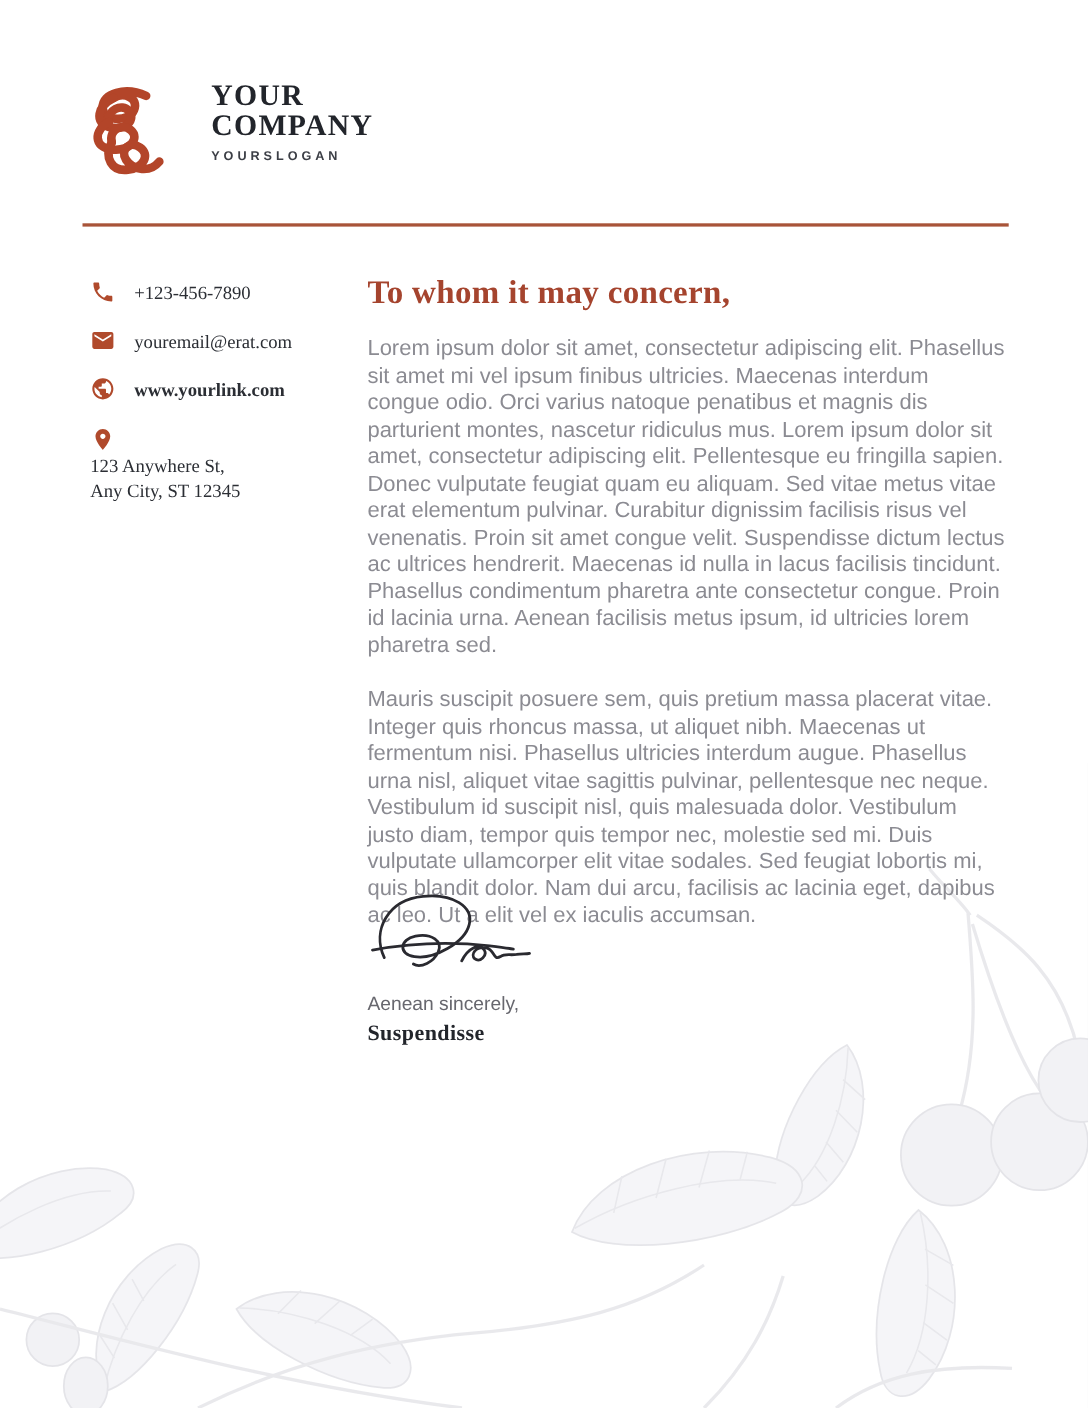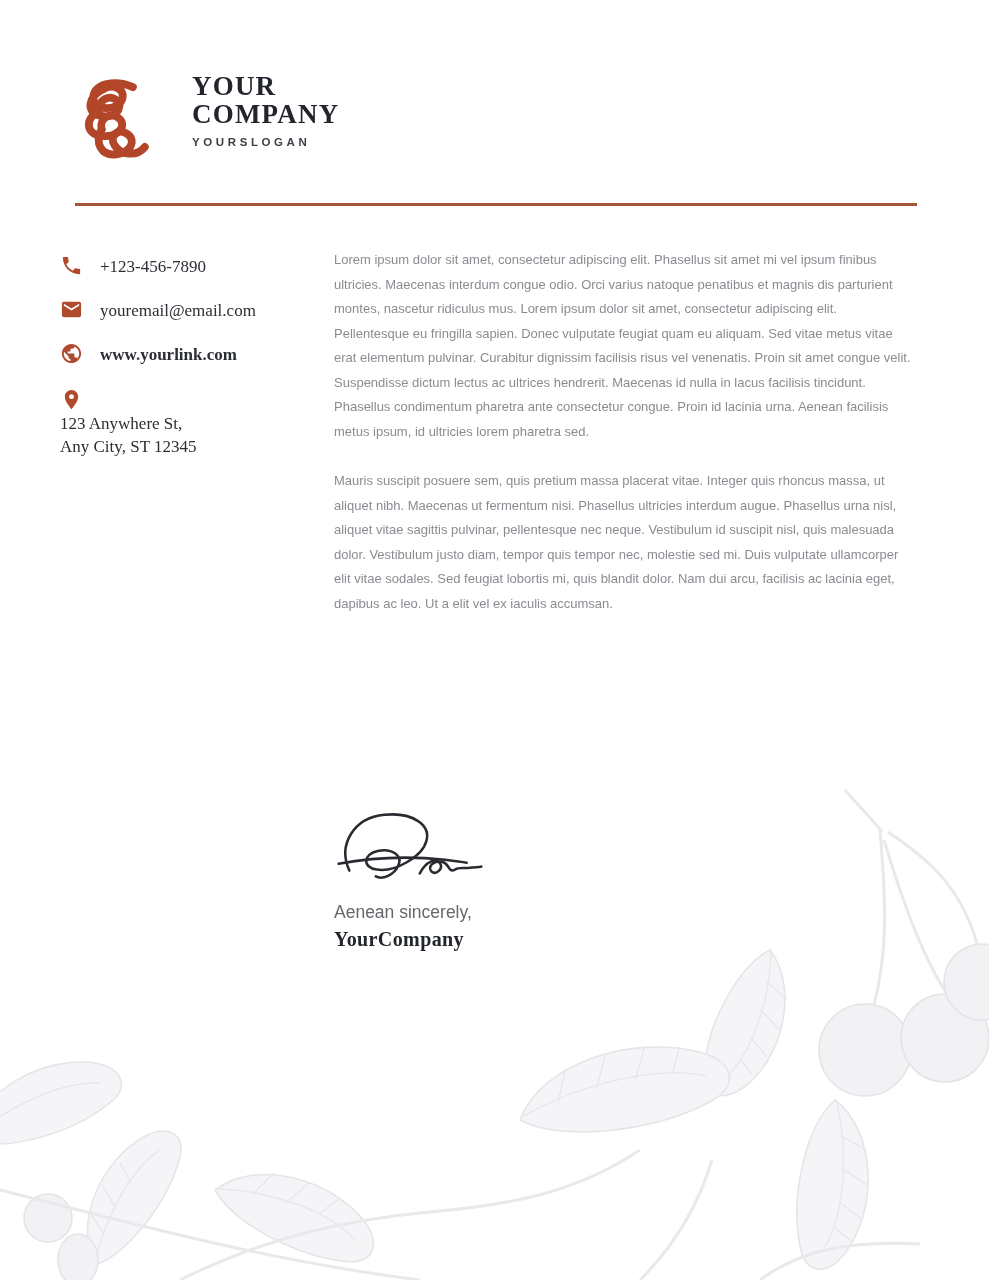"+123-456-7890" .contact-row { left: 60px -> 82px }
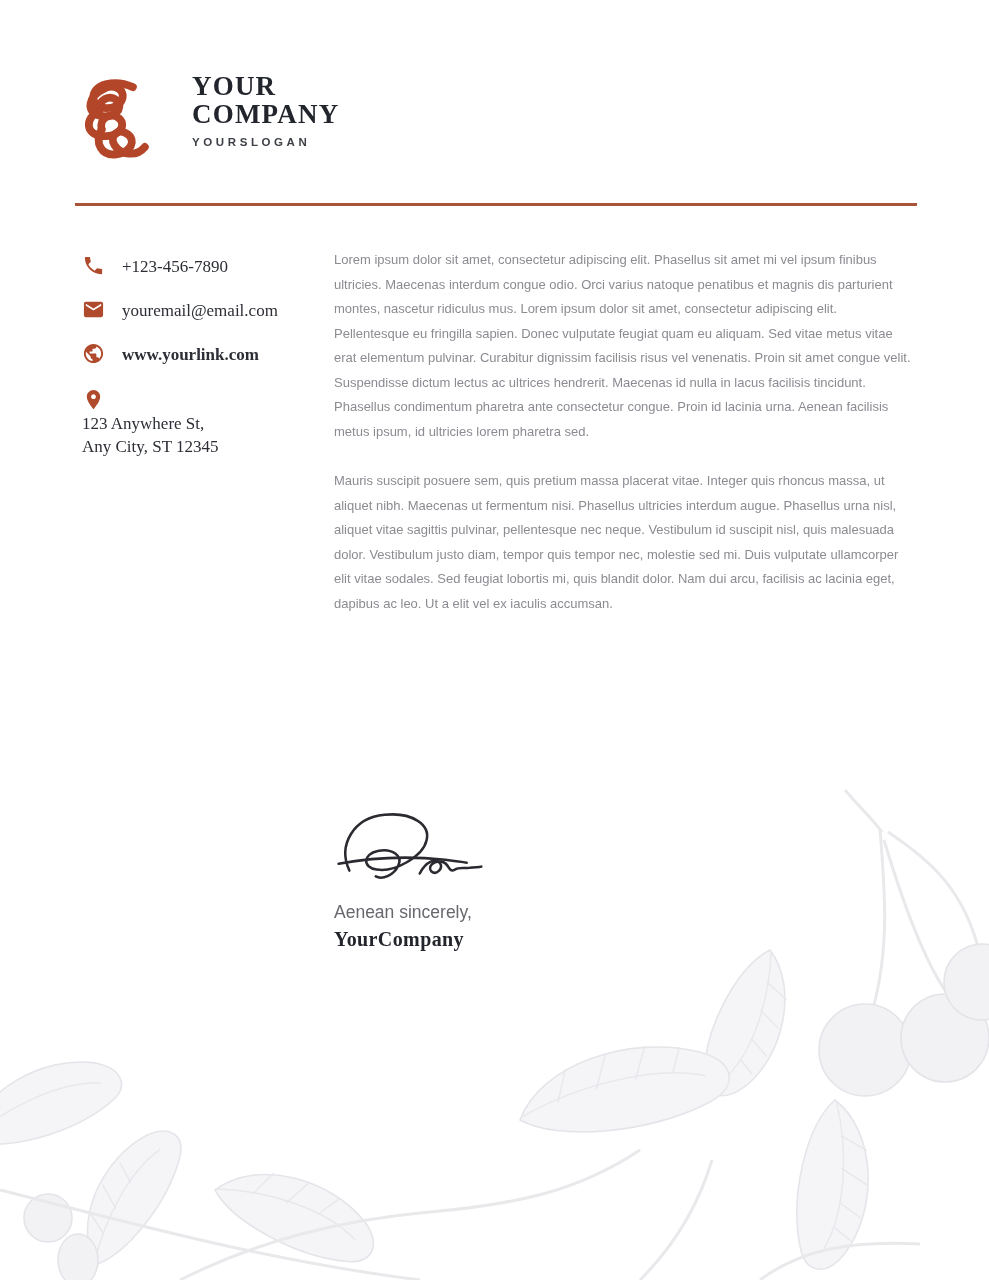"To whom it may concern," div.salutation { html: none -> <div>To whom it may concern,</div> }
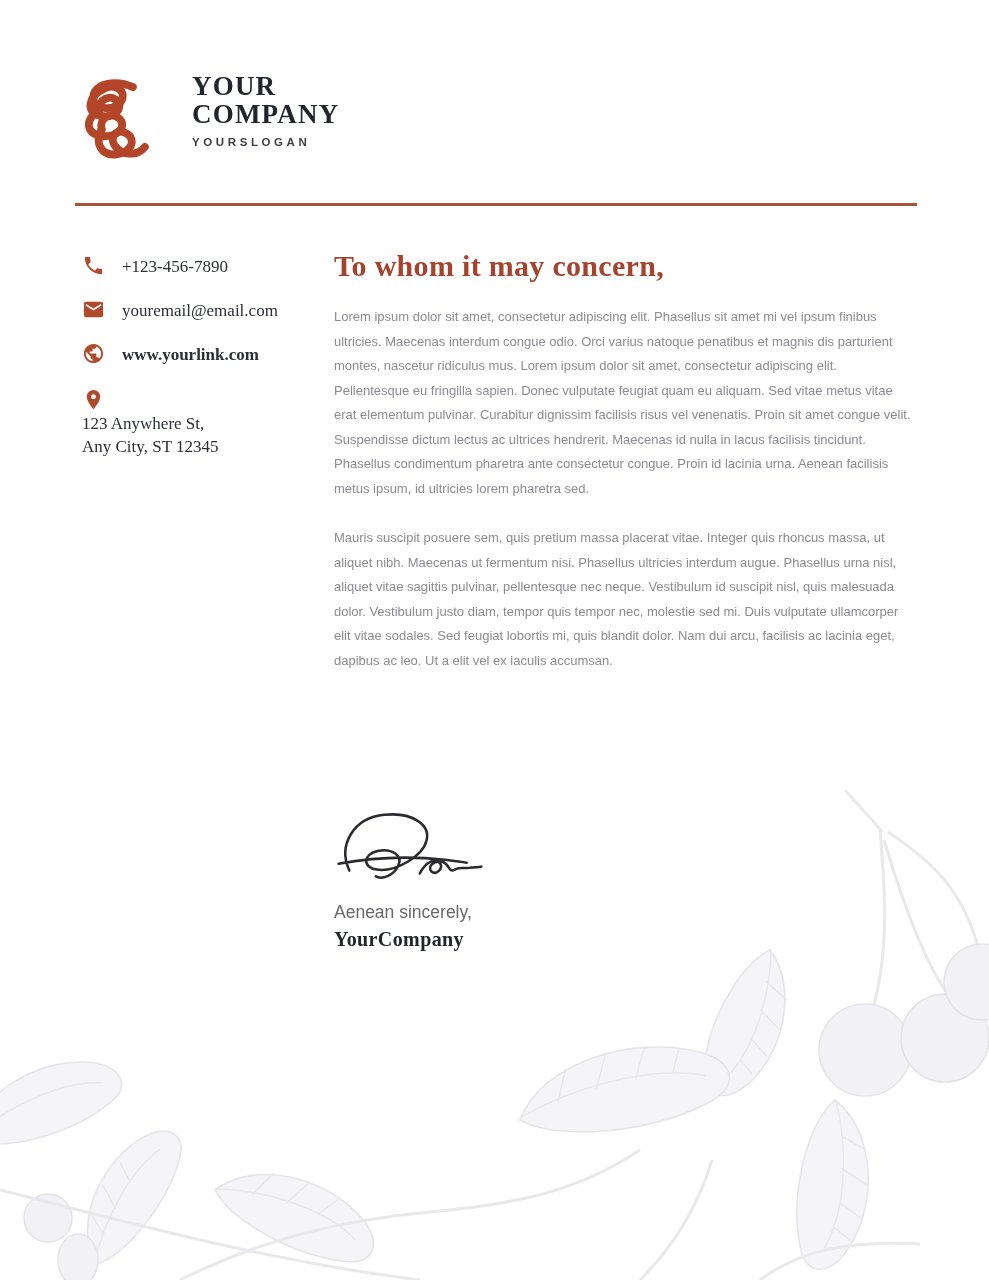"youremail@email.com" span.contact-text { text: youremail@email.com -> youremail@erat.com }
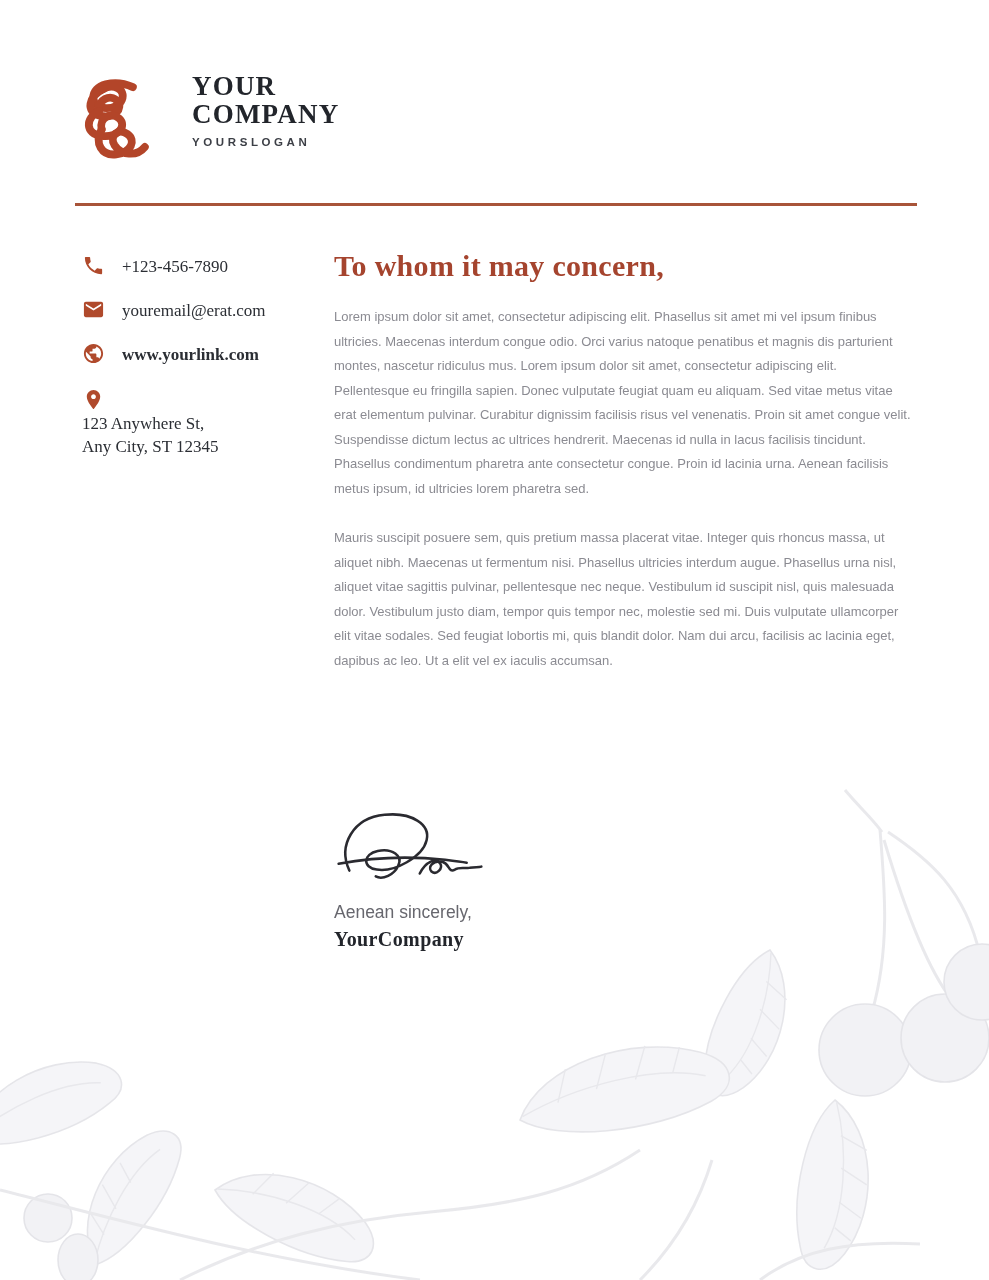"Lorem ipsum dolor sit amet," .letter p { font-size: 13px -> 20px }
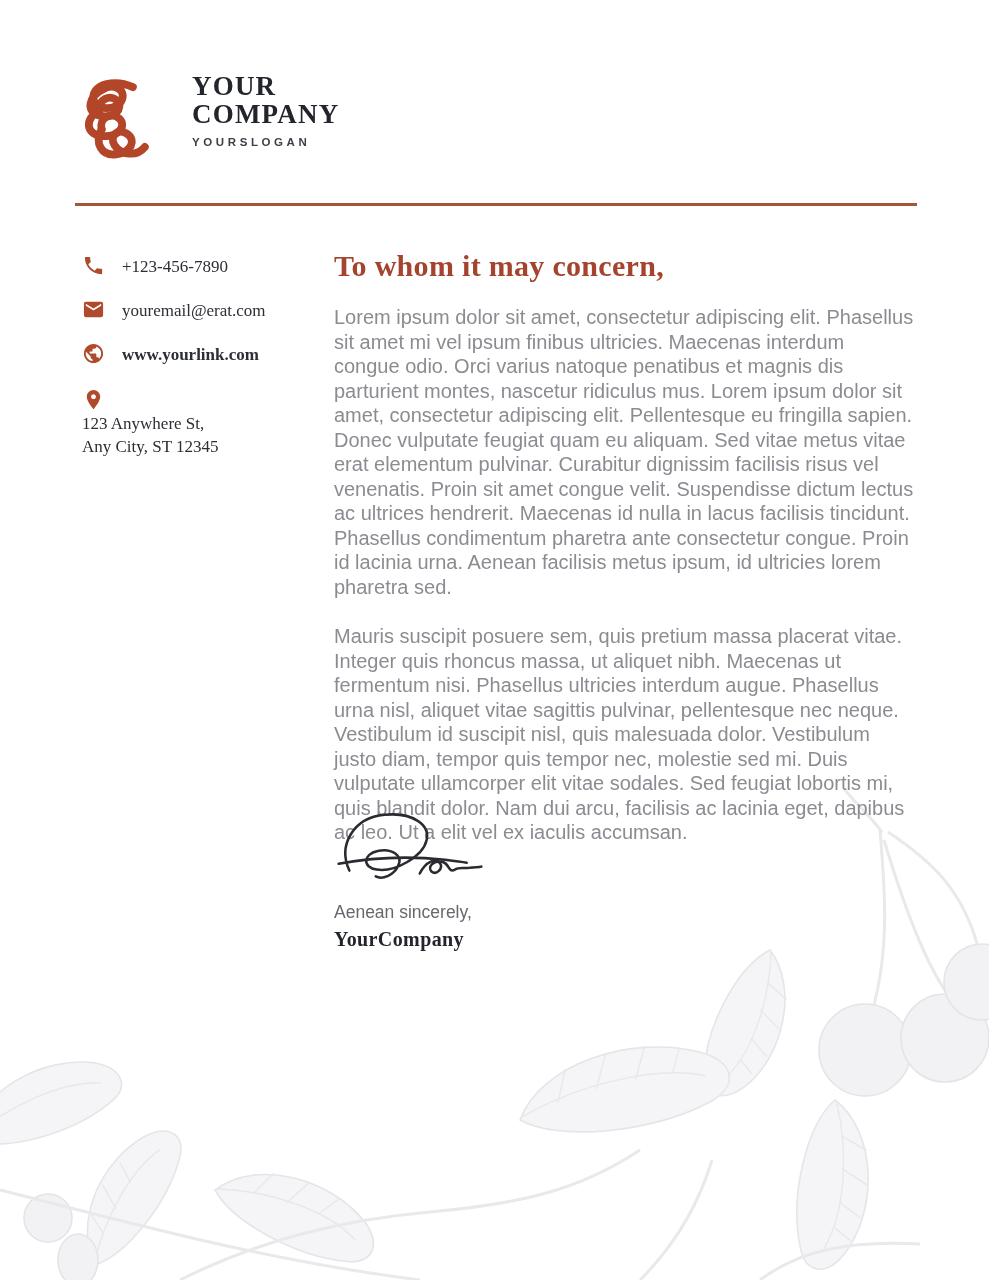"YourCompany" div.signer { text: YourCompany -> Suspendisse }
